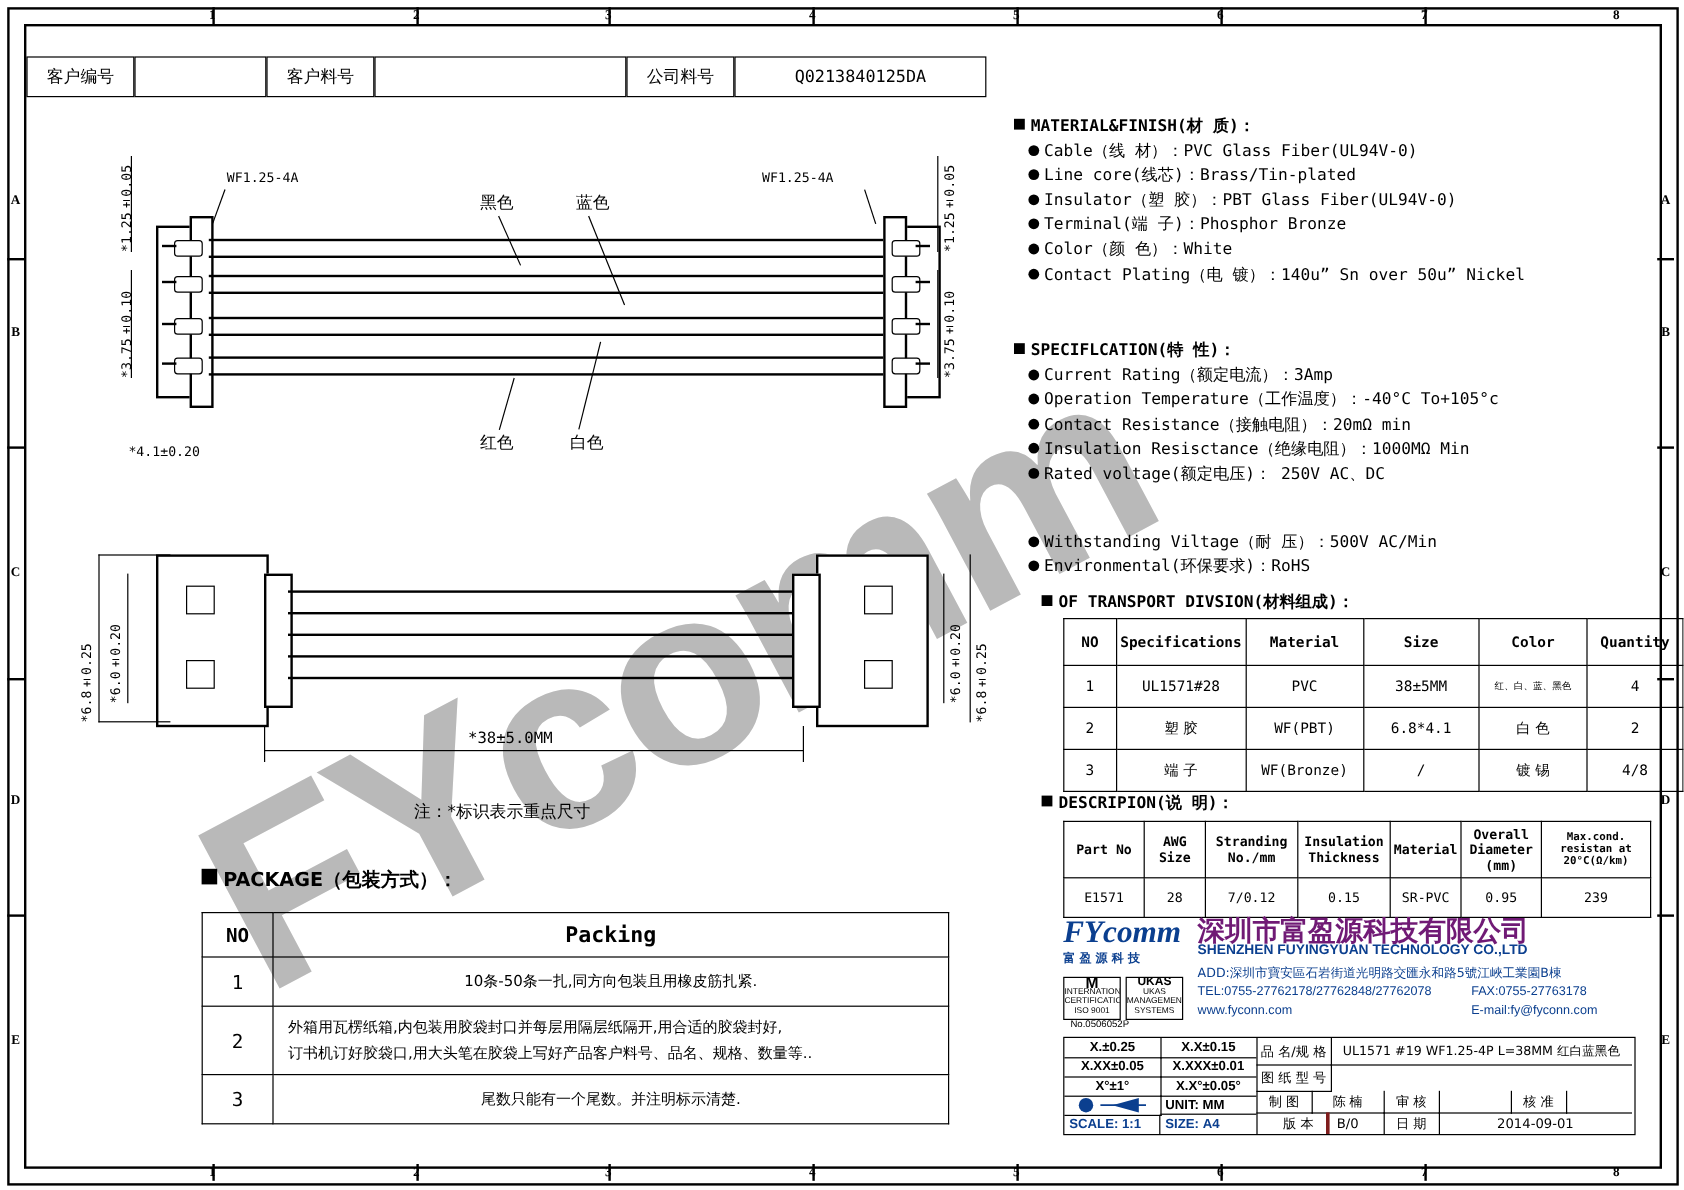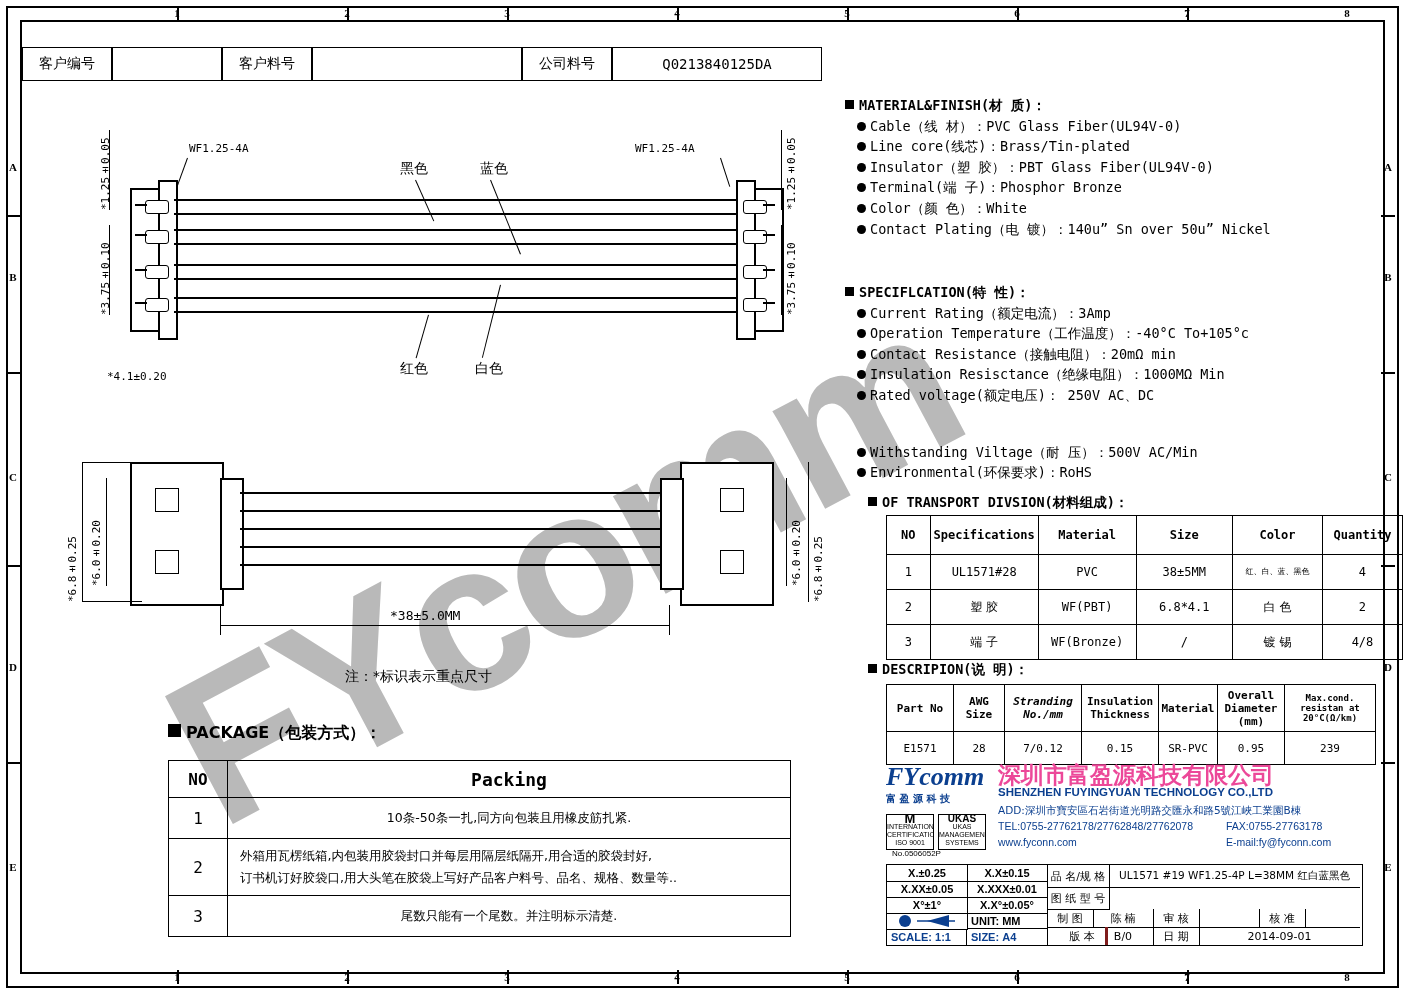"Stranding No./mm" th { font-style: italic -> none }
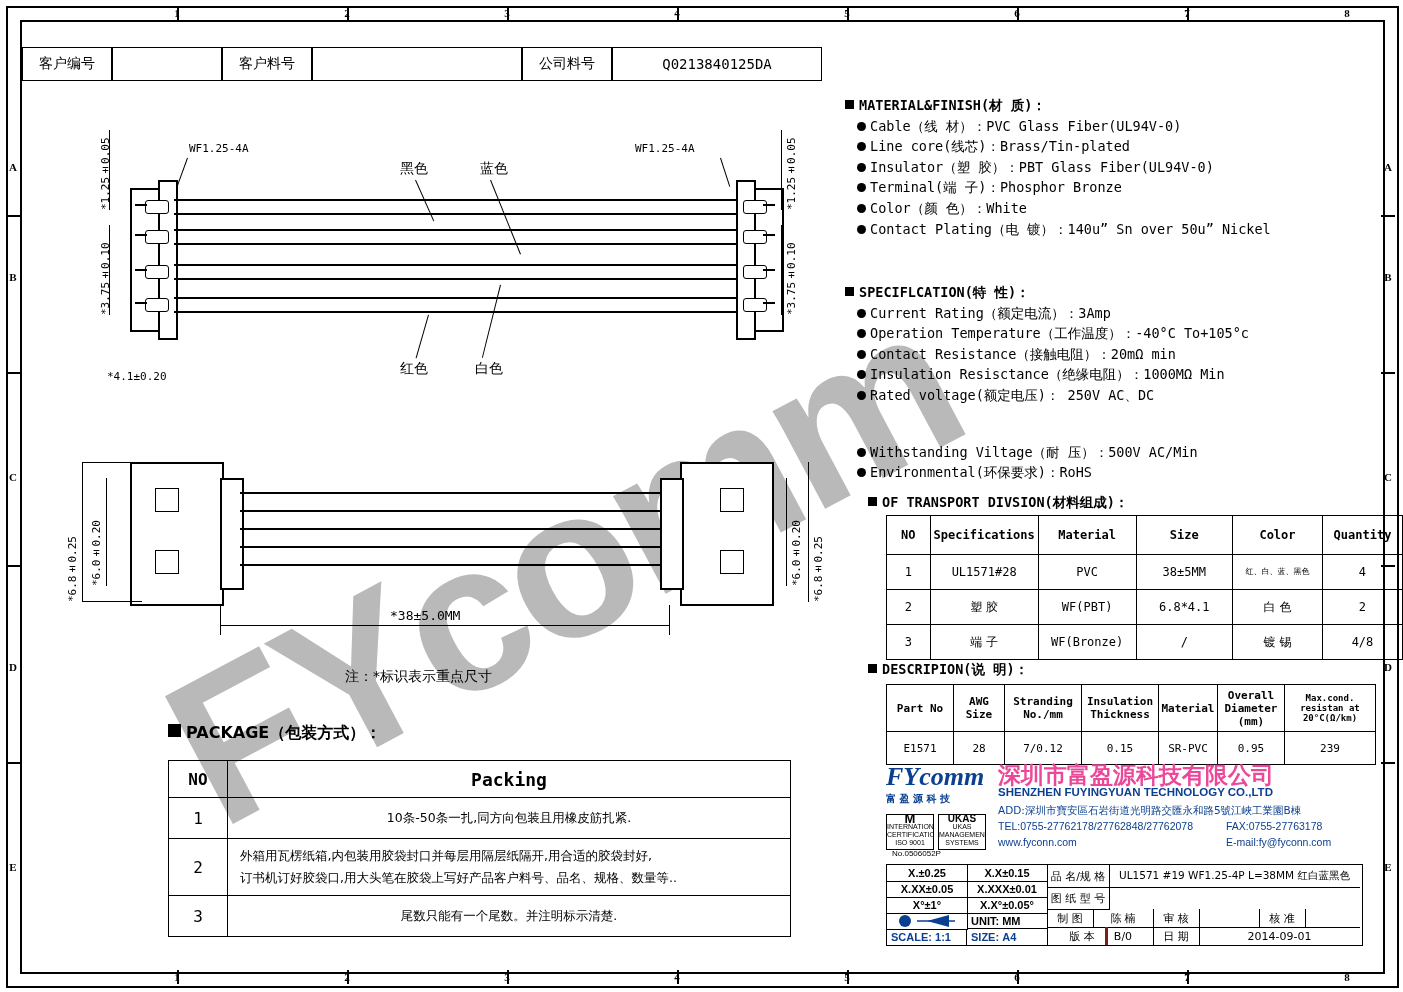"深圳市富盈源科技有限公司" div.abs { color: #ec4899 -> #701a75 }
